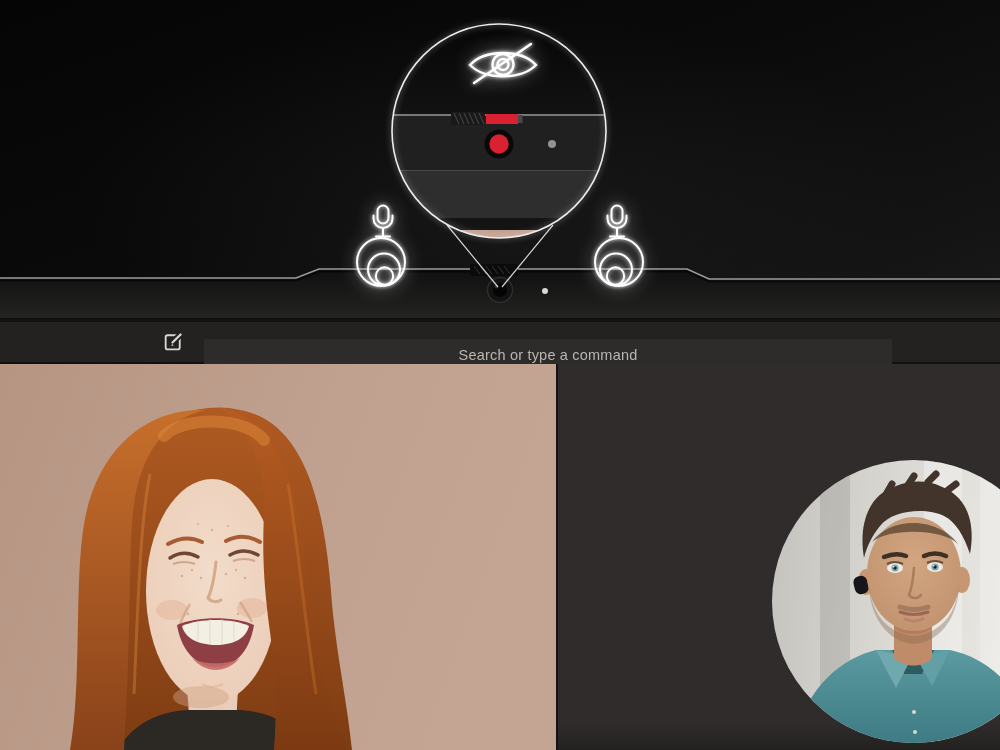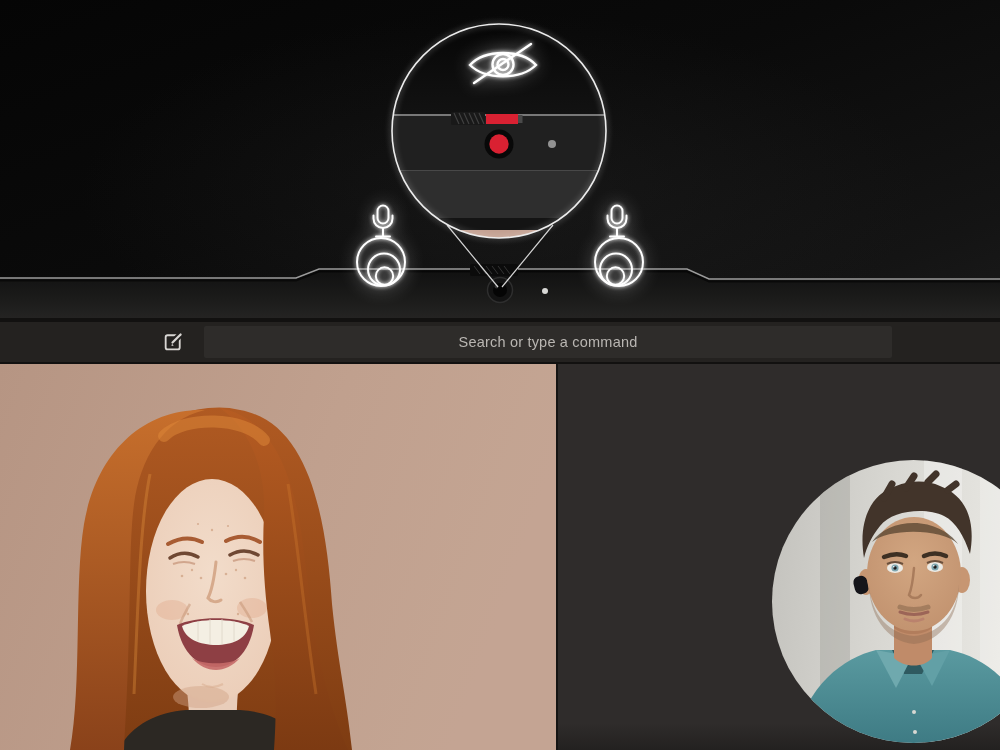"Search or type a command" .search-field { top: 4px -> 17px }
